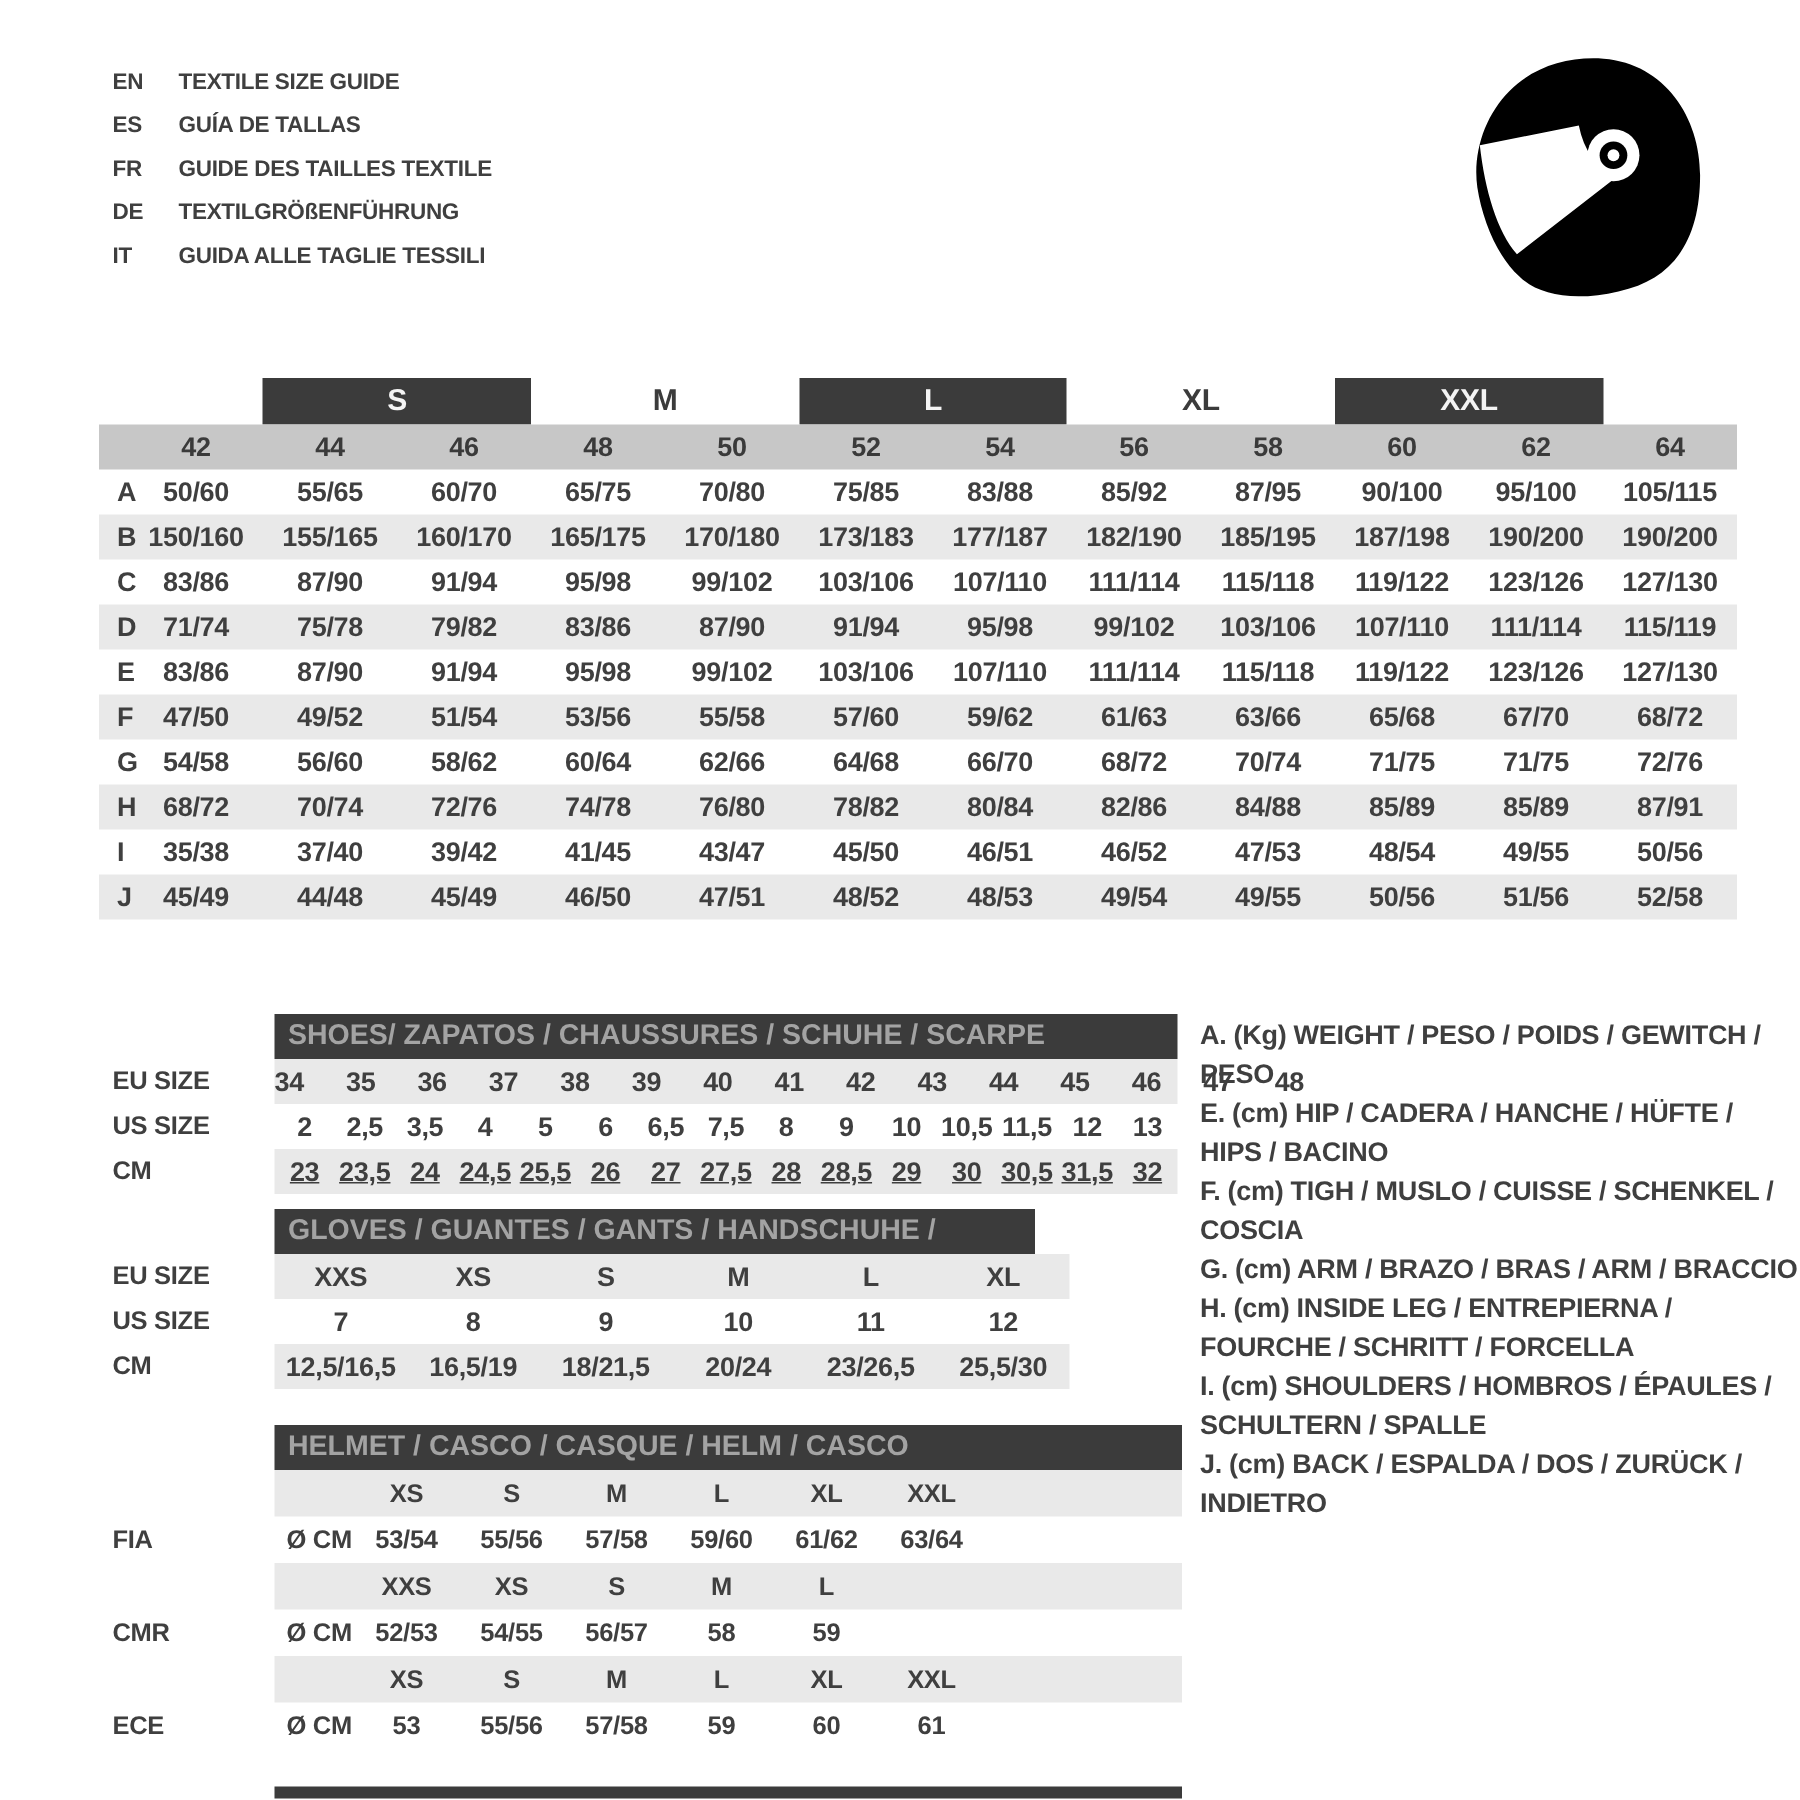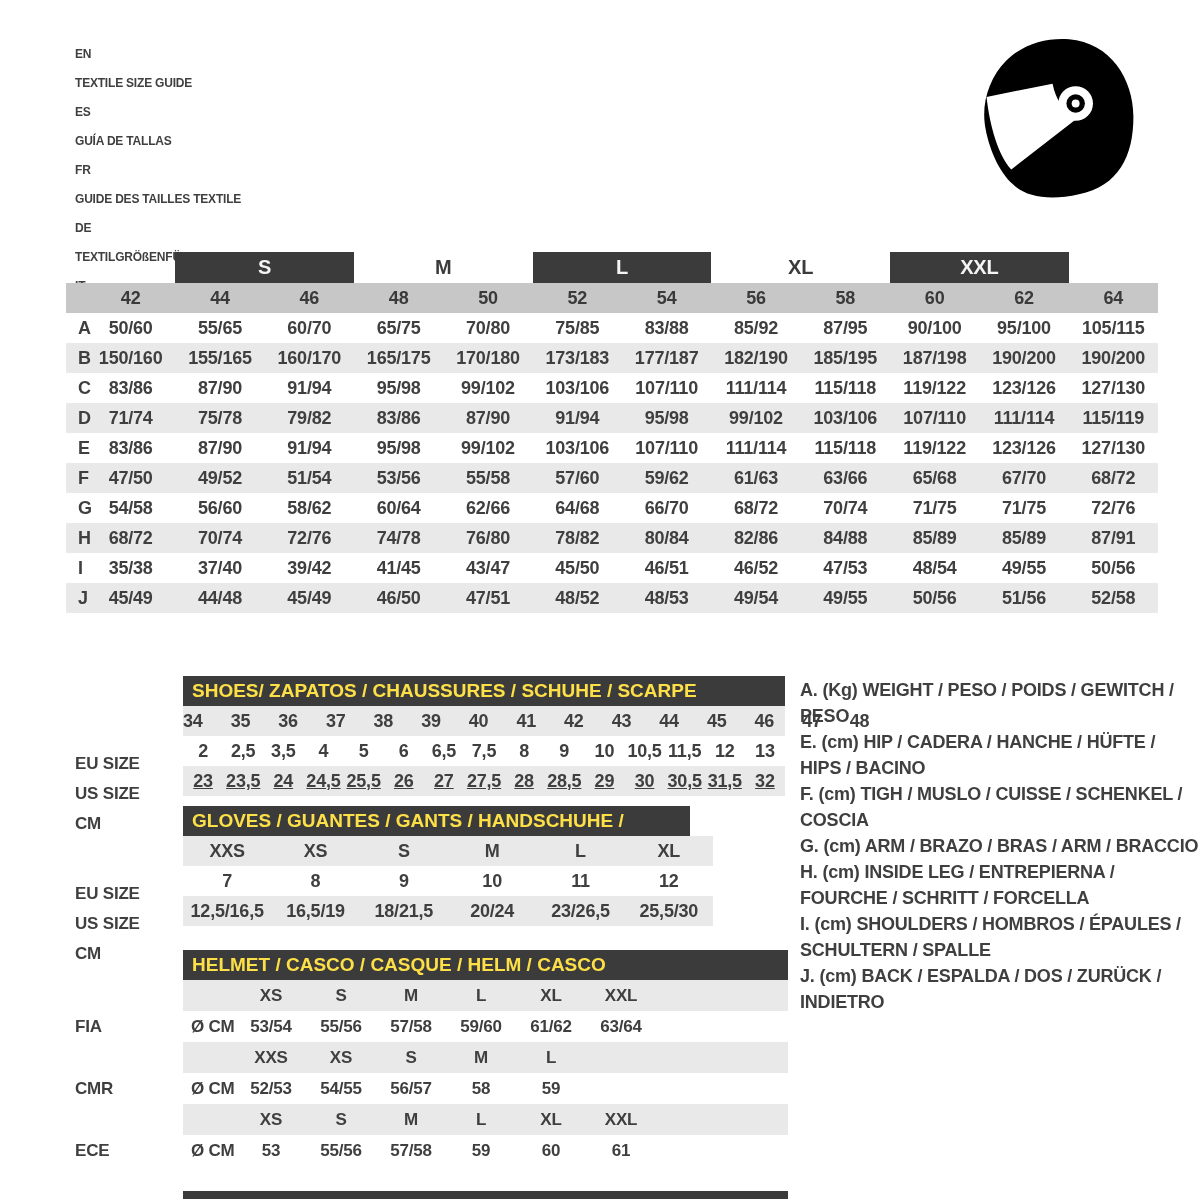"EN" .lang-row { flex-direction: column -> none; font-size: 12px -> 15px }
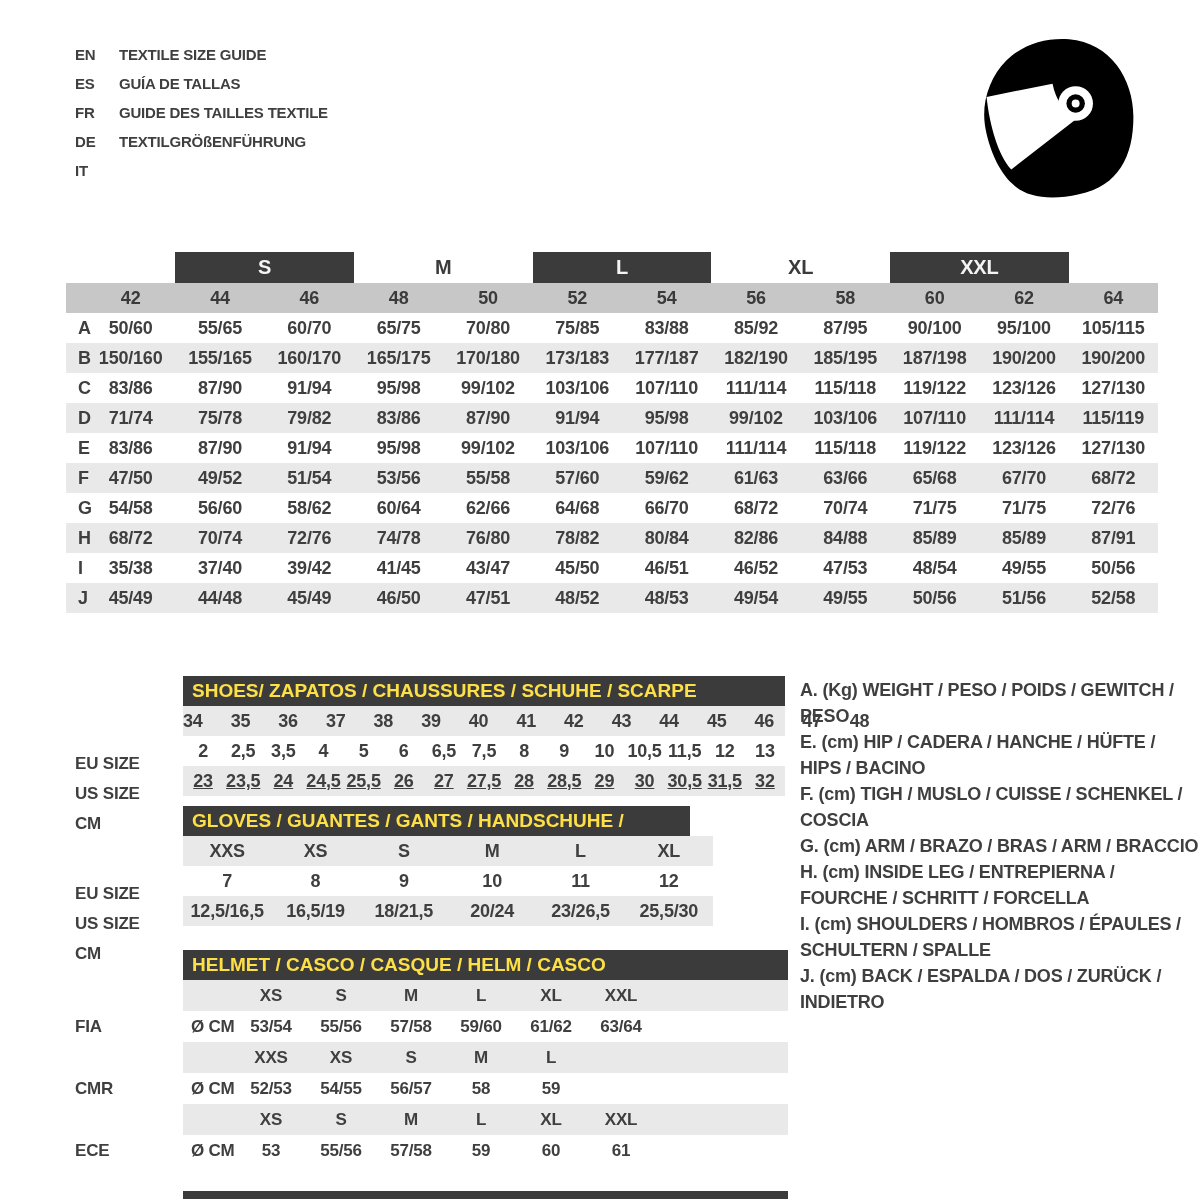"GUIDA ALLE TAGLIE TESSILI" span { html: none -> <span>GUIDA ALLE TAGLIE TESSILI</span> }
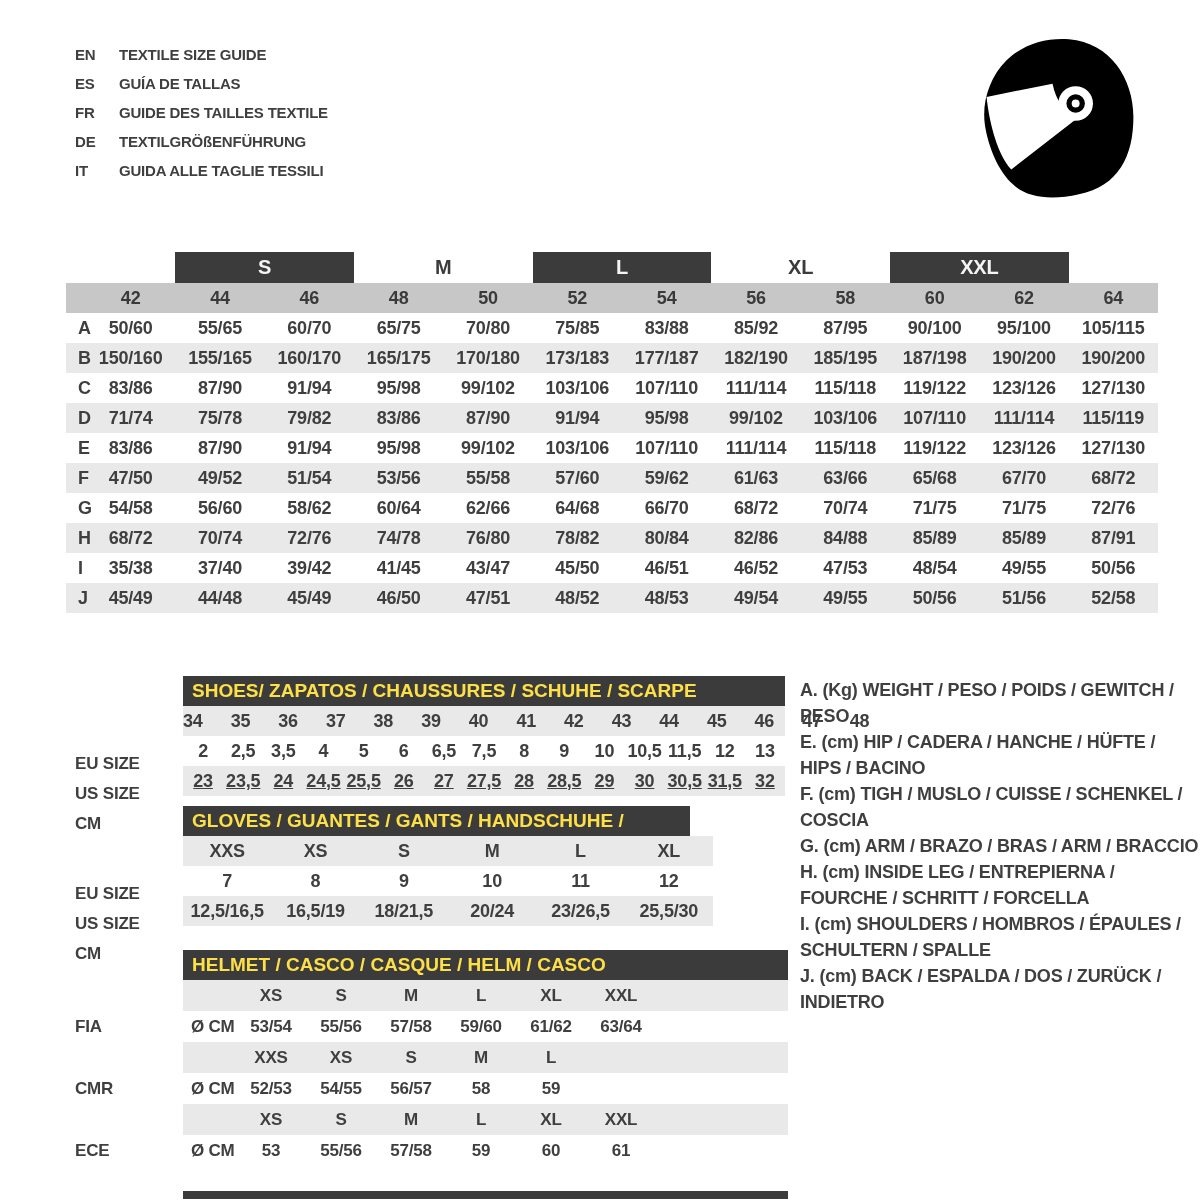"SHOES/ ZAPATOS / CHAUSSURES /" .section-bar { color: #fde047 -> #a3a3a3 }
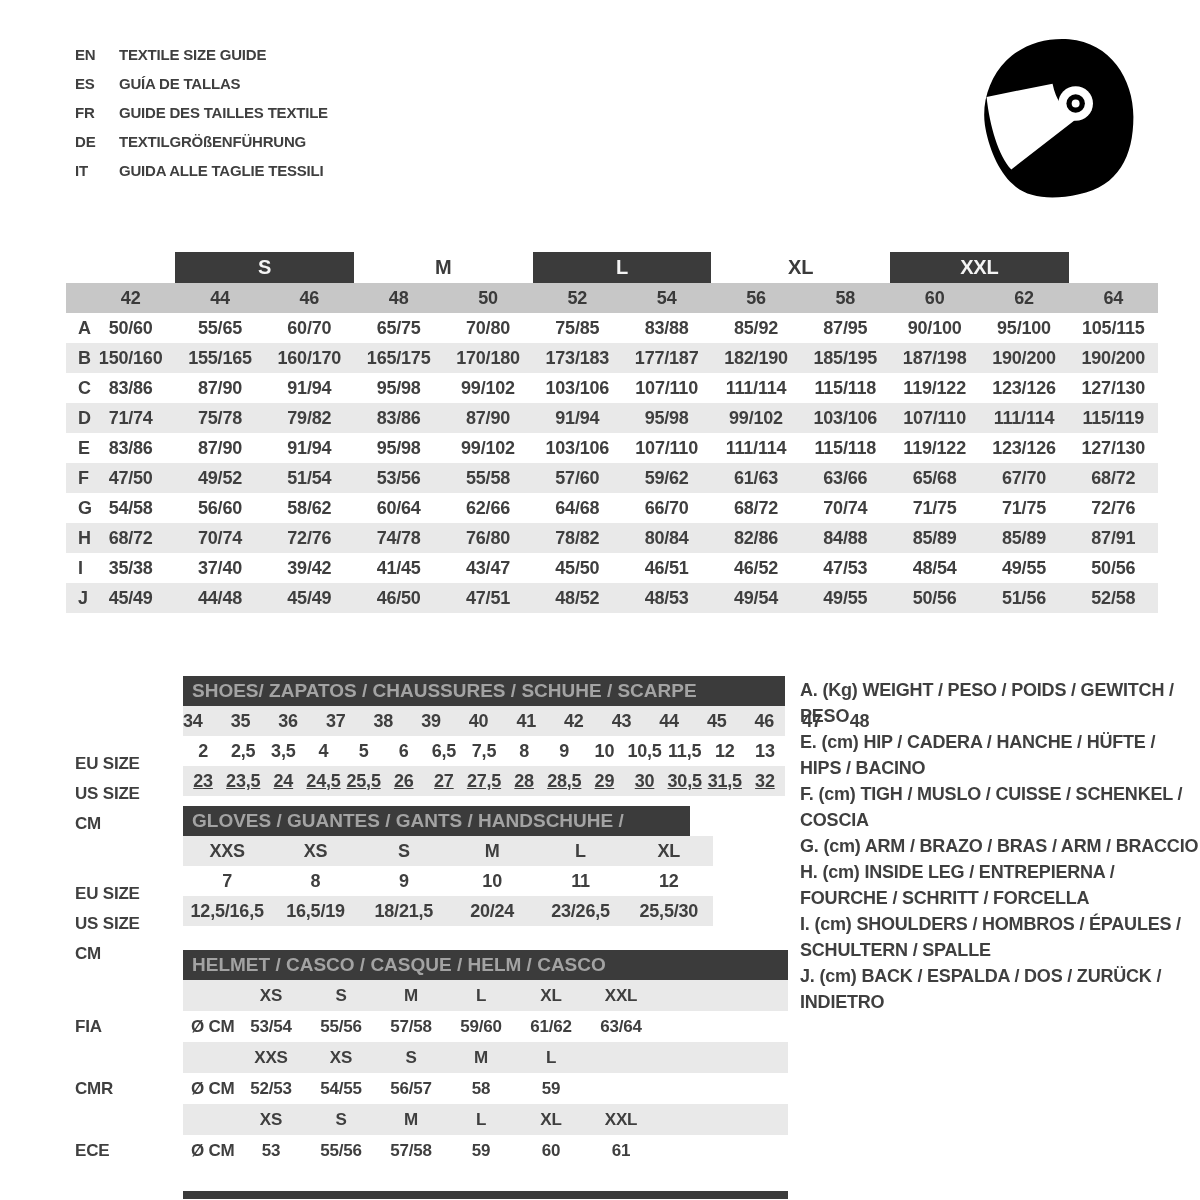"EU SIZE" .side-label { margin-top: 43px -> none }
